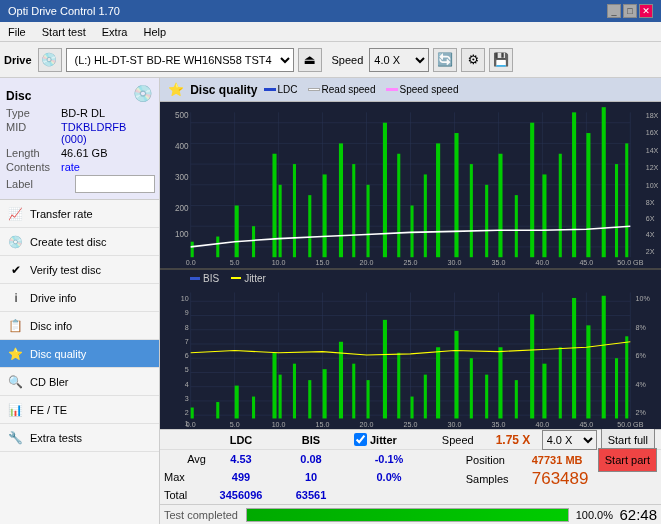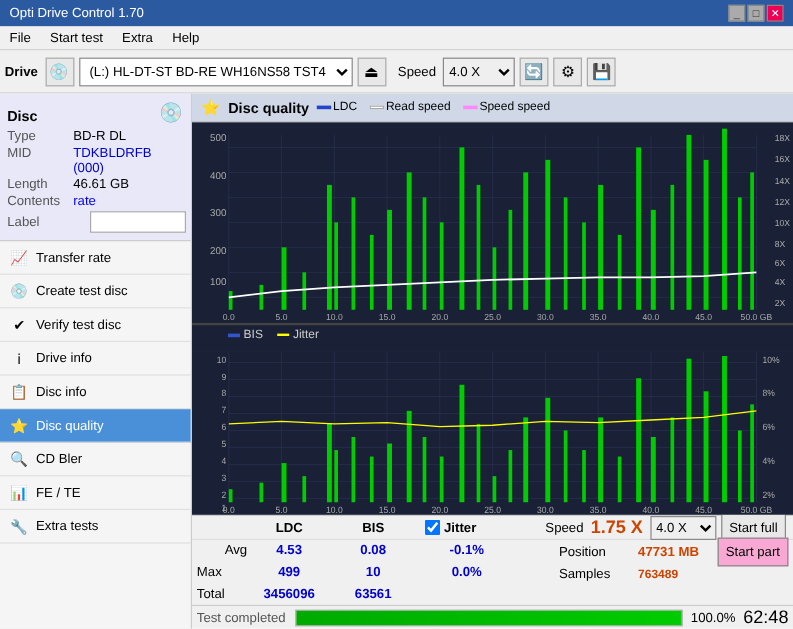"1.75 X" span { font-size: 15px -> 12px; margin-left: none -> 16px }
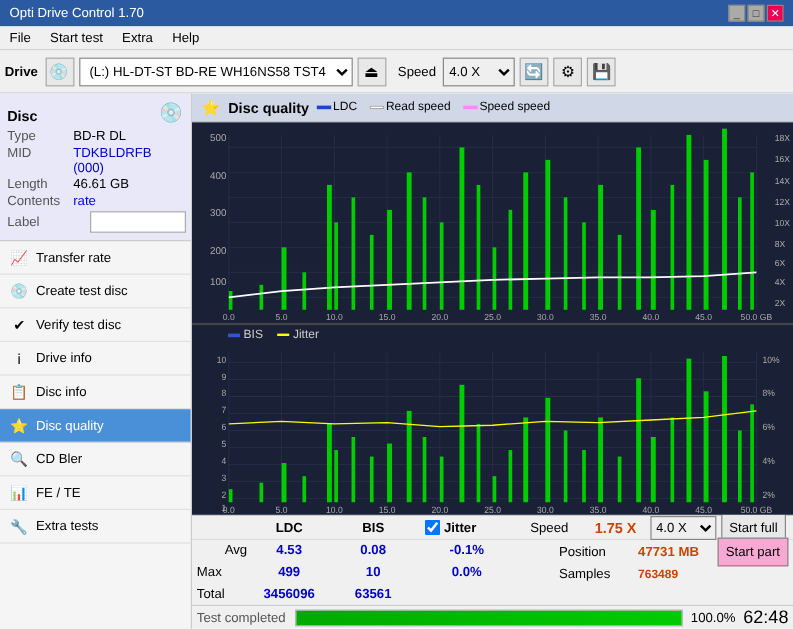"Start part" .start-part-btn { background: #f9a8d4 -> #ef4444 }
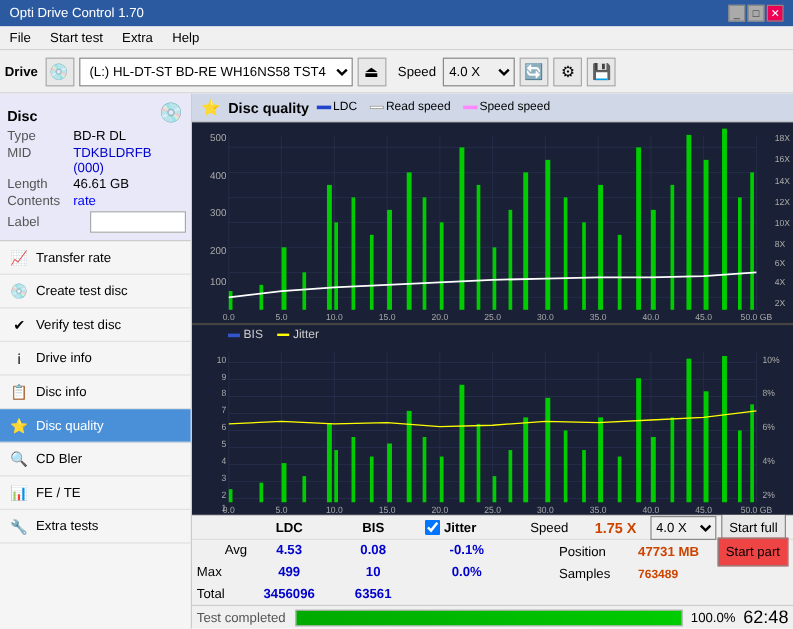"763489" span { font-size: 10px -> 17px; font-weight: bold -> normal }
